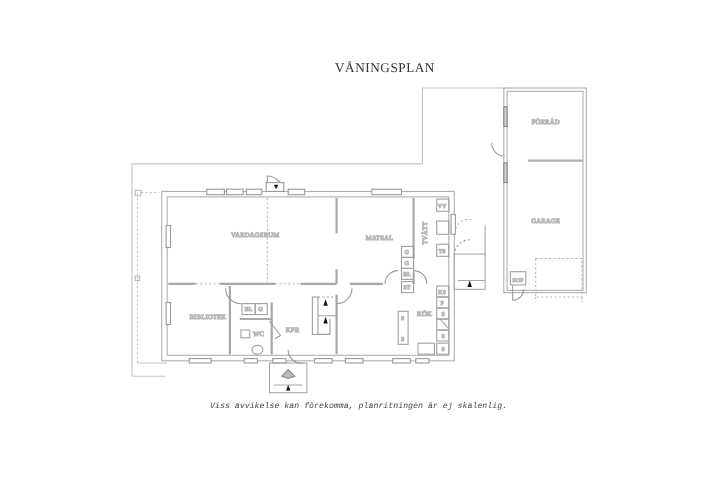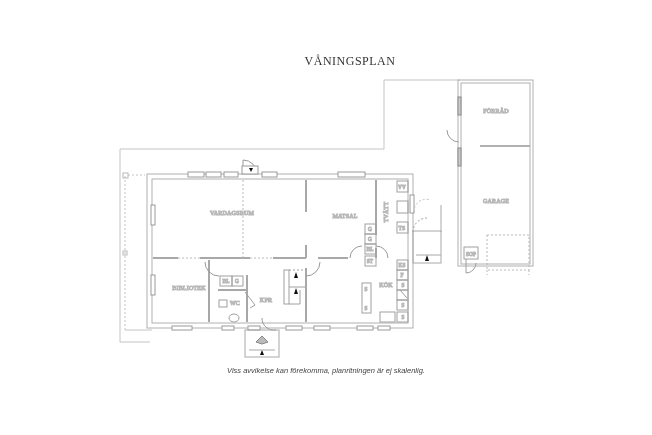"Viss avvikelse kan förekomma," .caption { font-family: Liberation Sans, sans-serif -> Liberation Mono, monospace }
